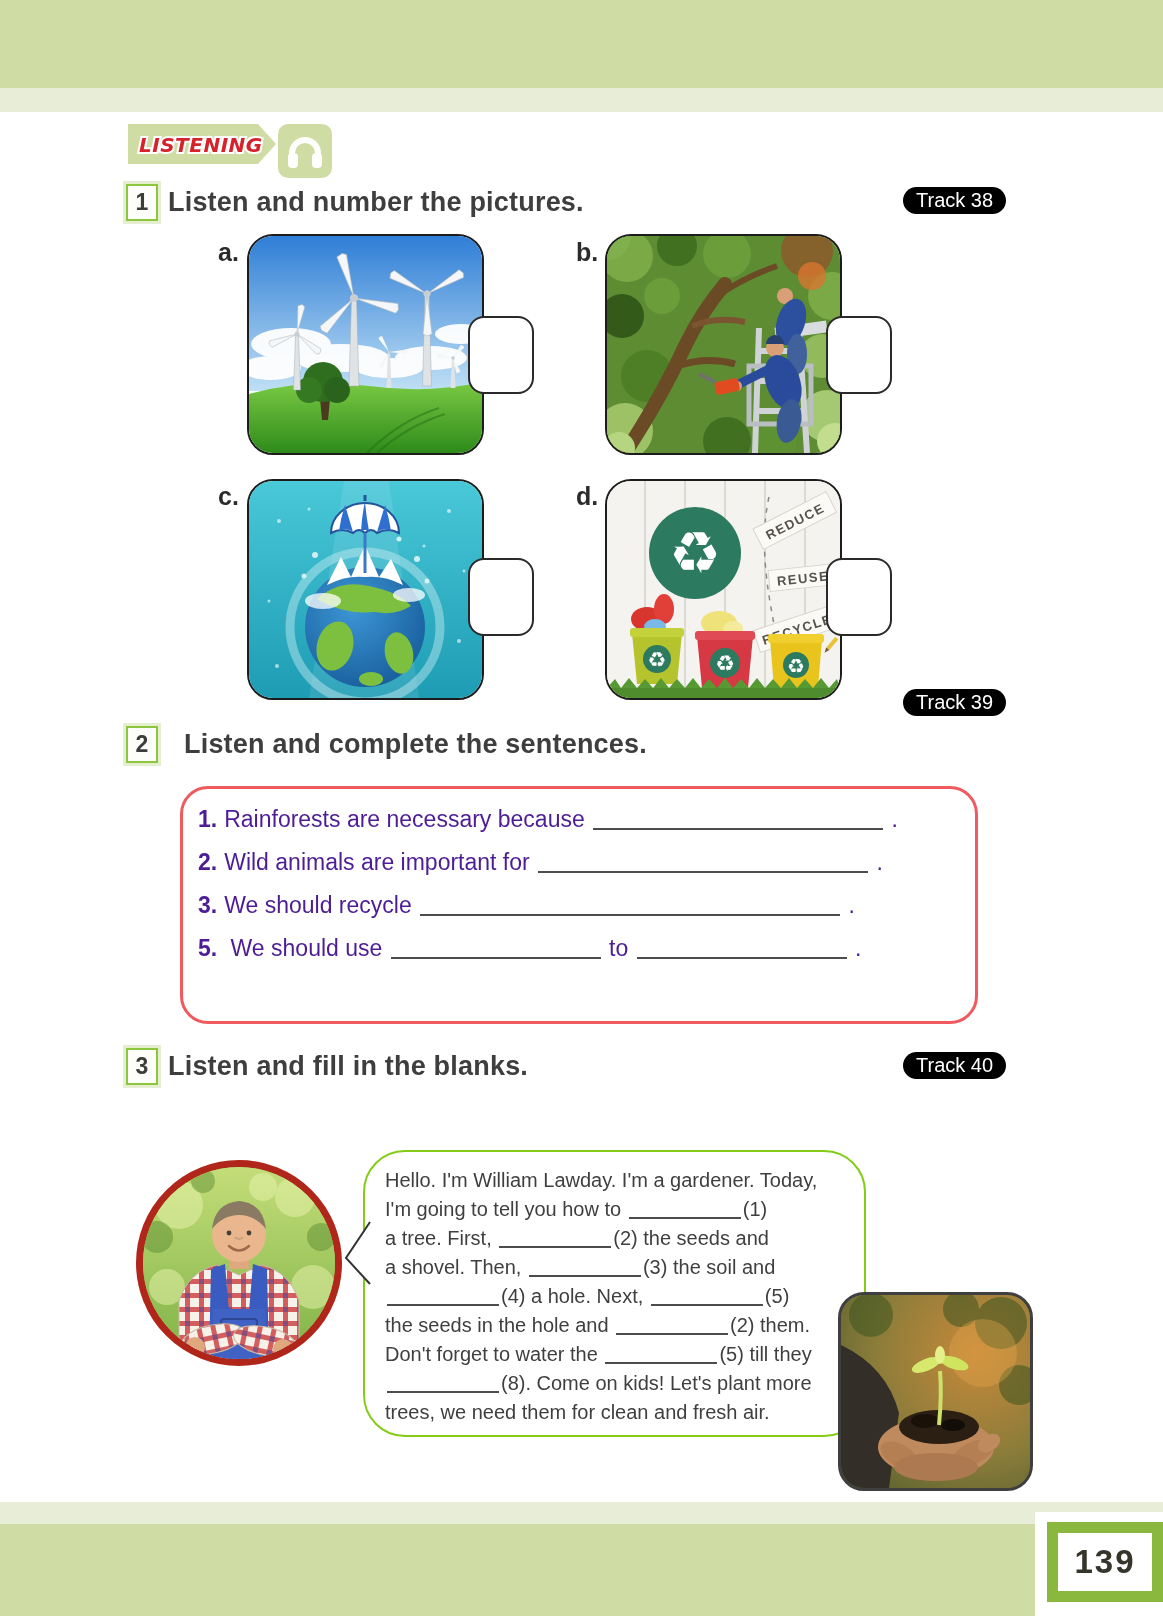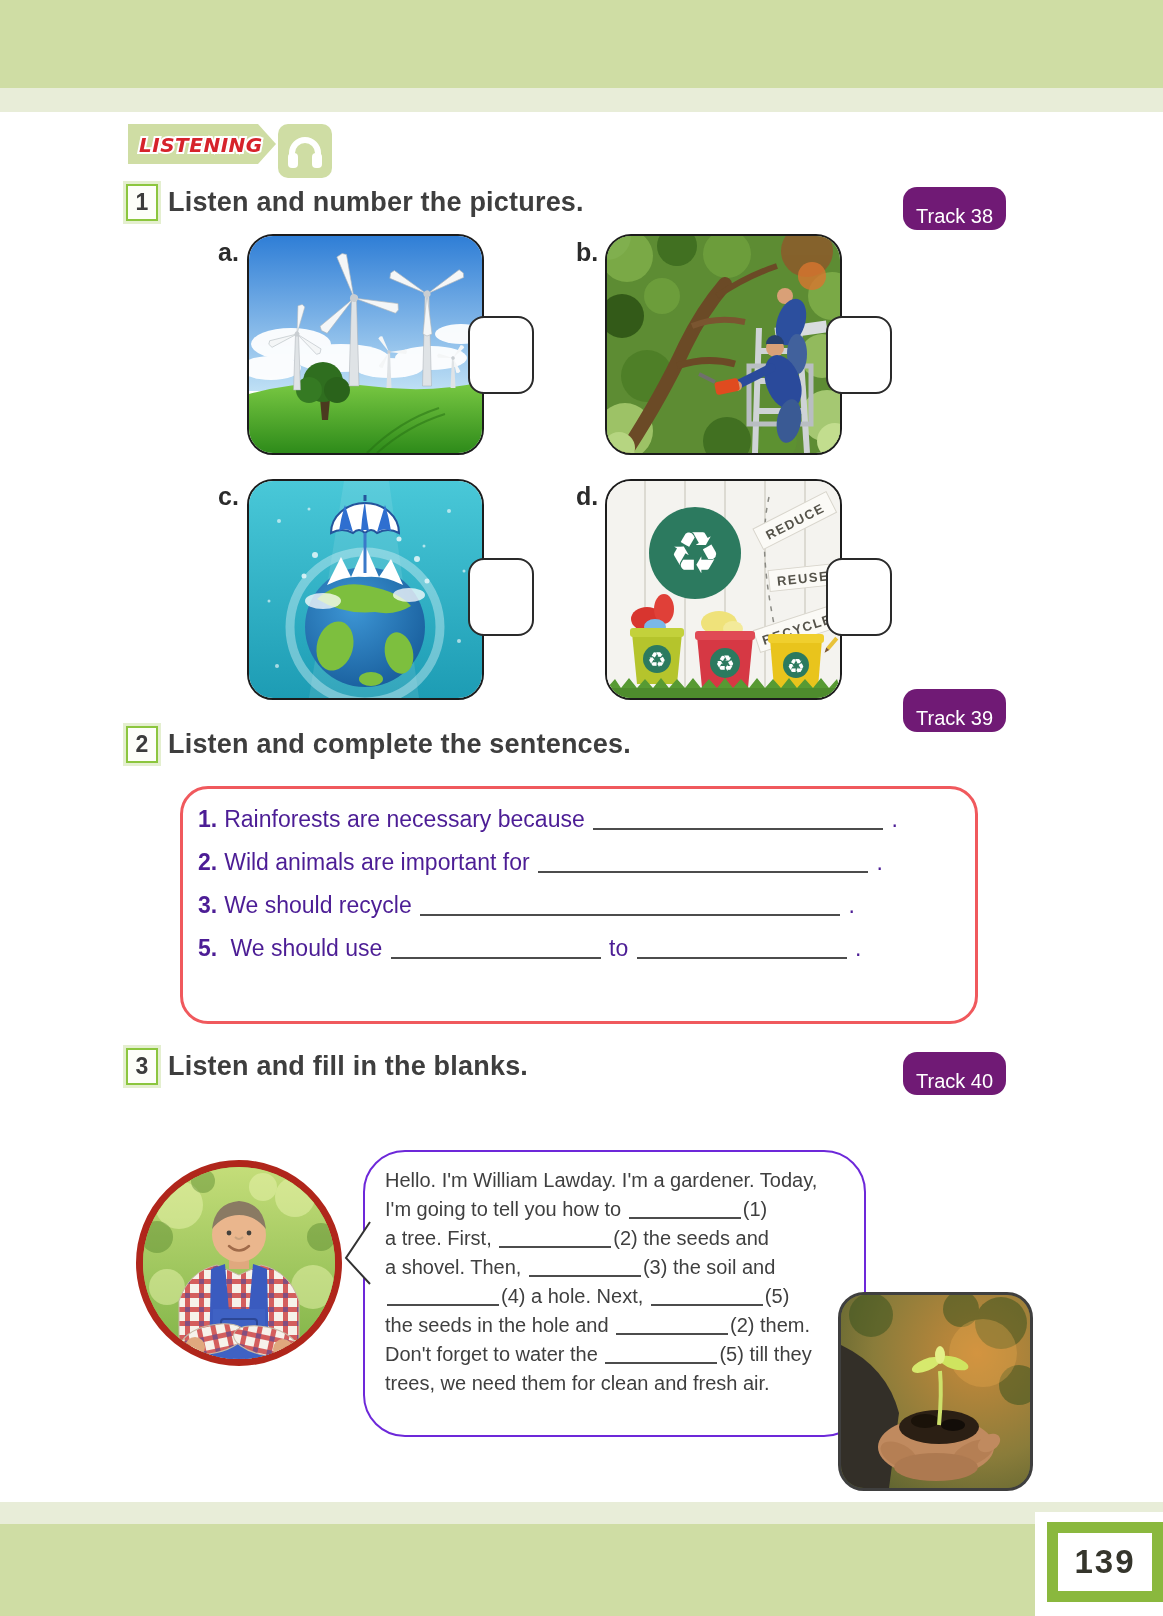"Track 38" .track { background: #701a75 -> #000000; padding: 18px 13px 3px 13px -> 2px 13px 3px 13px }
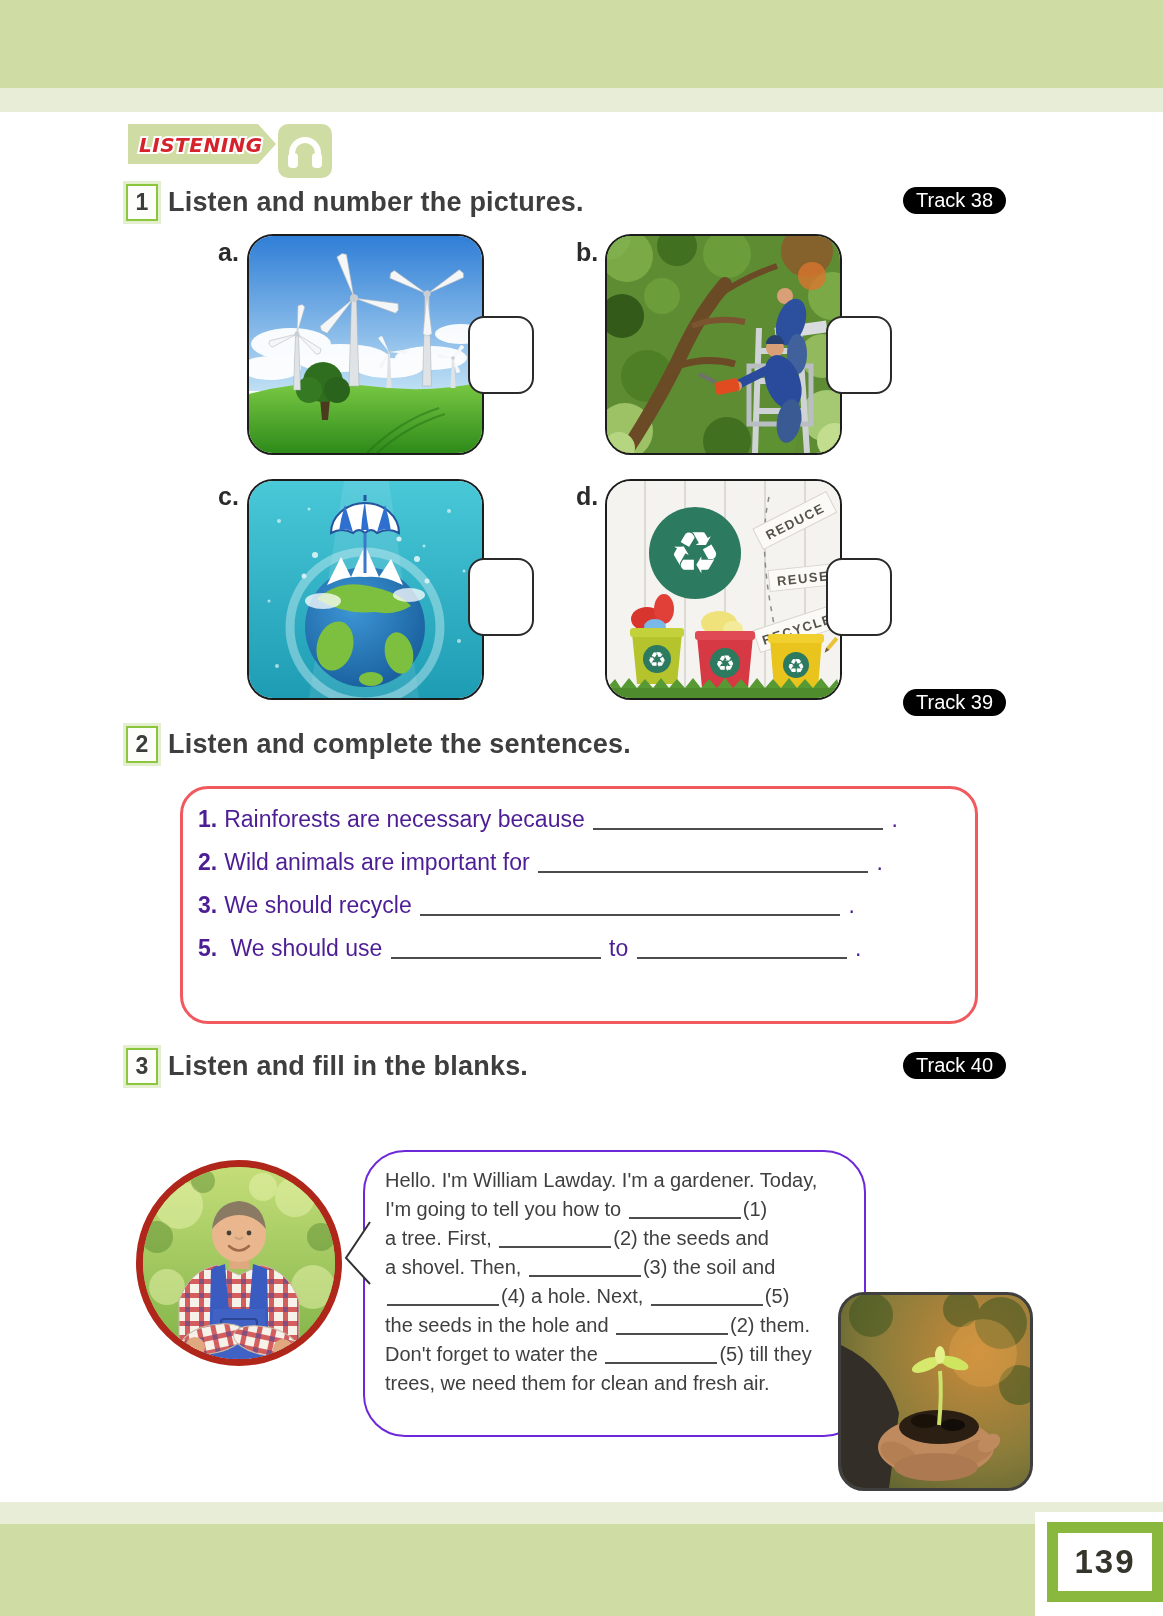"Listen and complete the sentences." div.abs { left: 168px -> 184px }
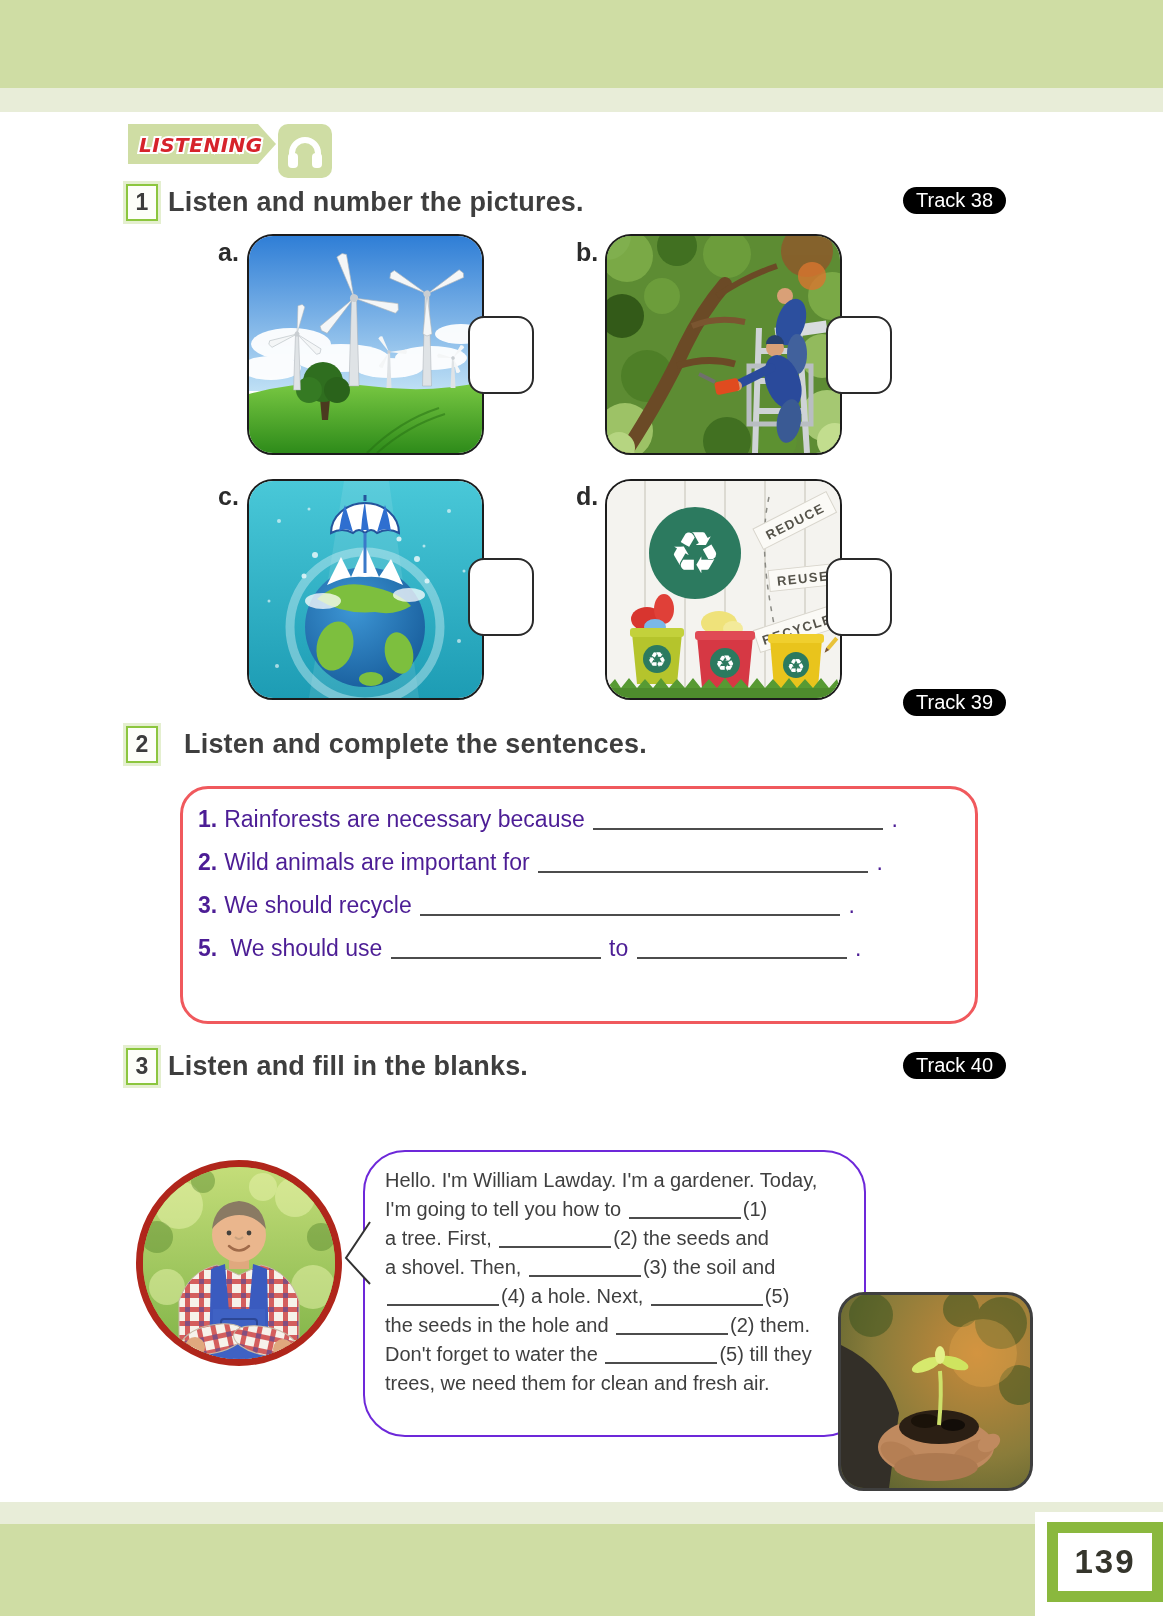"Hello. I'm William Lawday. I'm" .bubble { border: 2px solid #6d28d9 -> 2px solid #84cc16 }
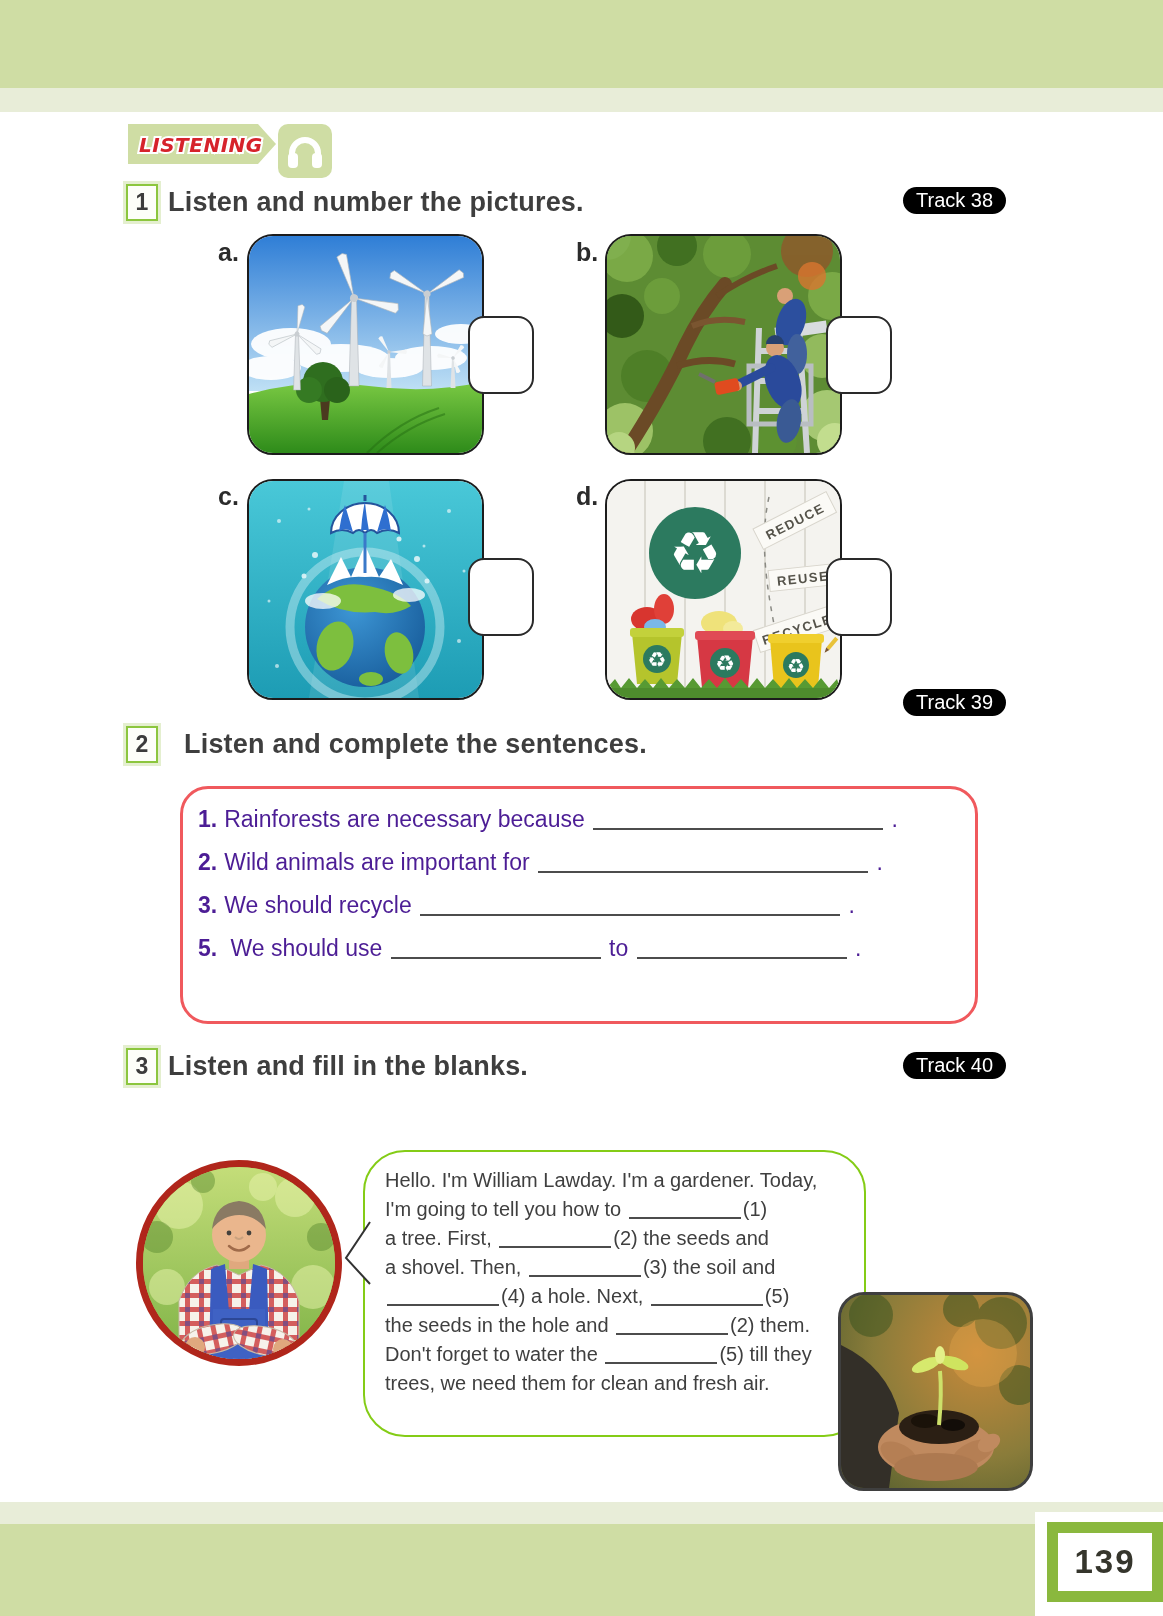"(8). Come on kids! Let's" div.bline { html: none -> <div><span></span><span>(8). Come on kids! Let's plant more</span></div> }
